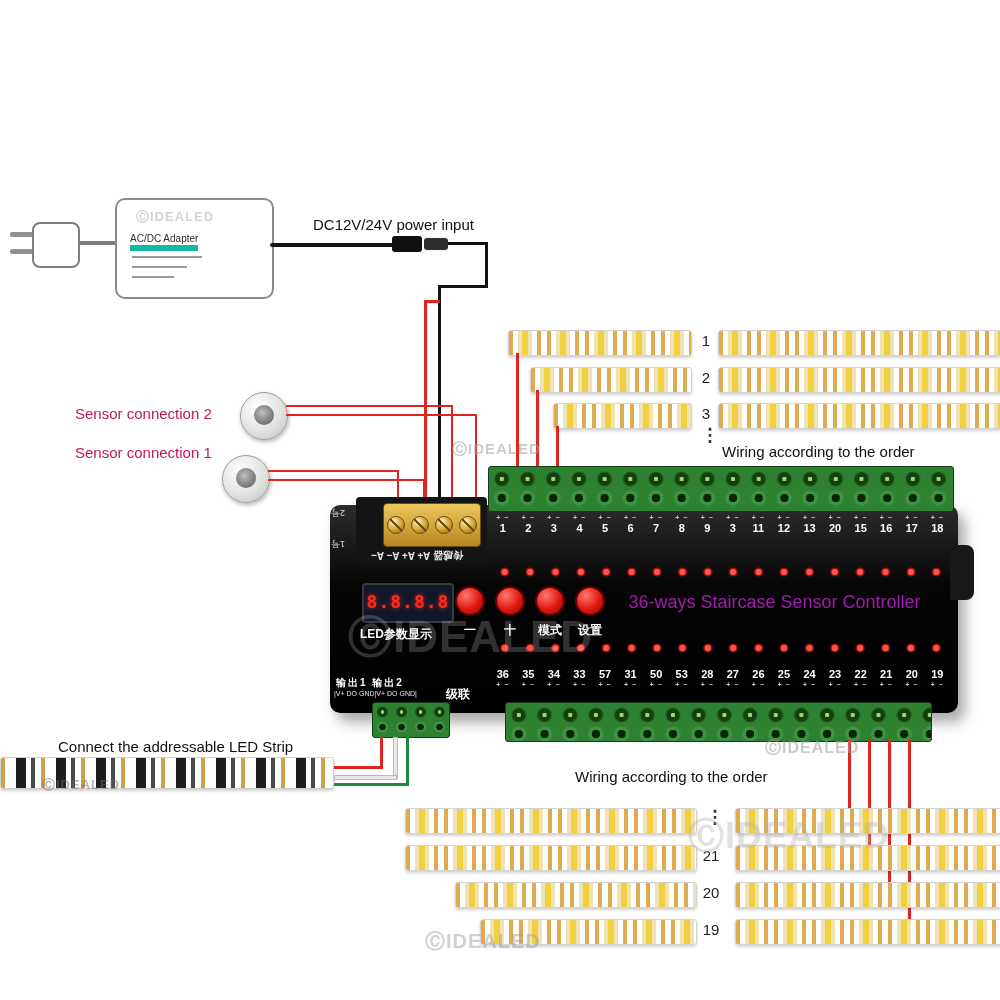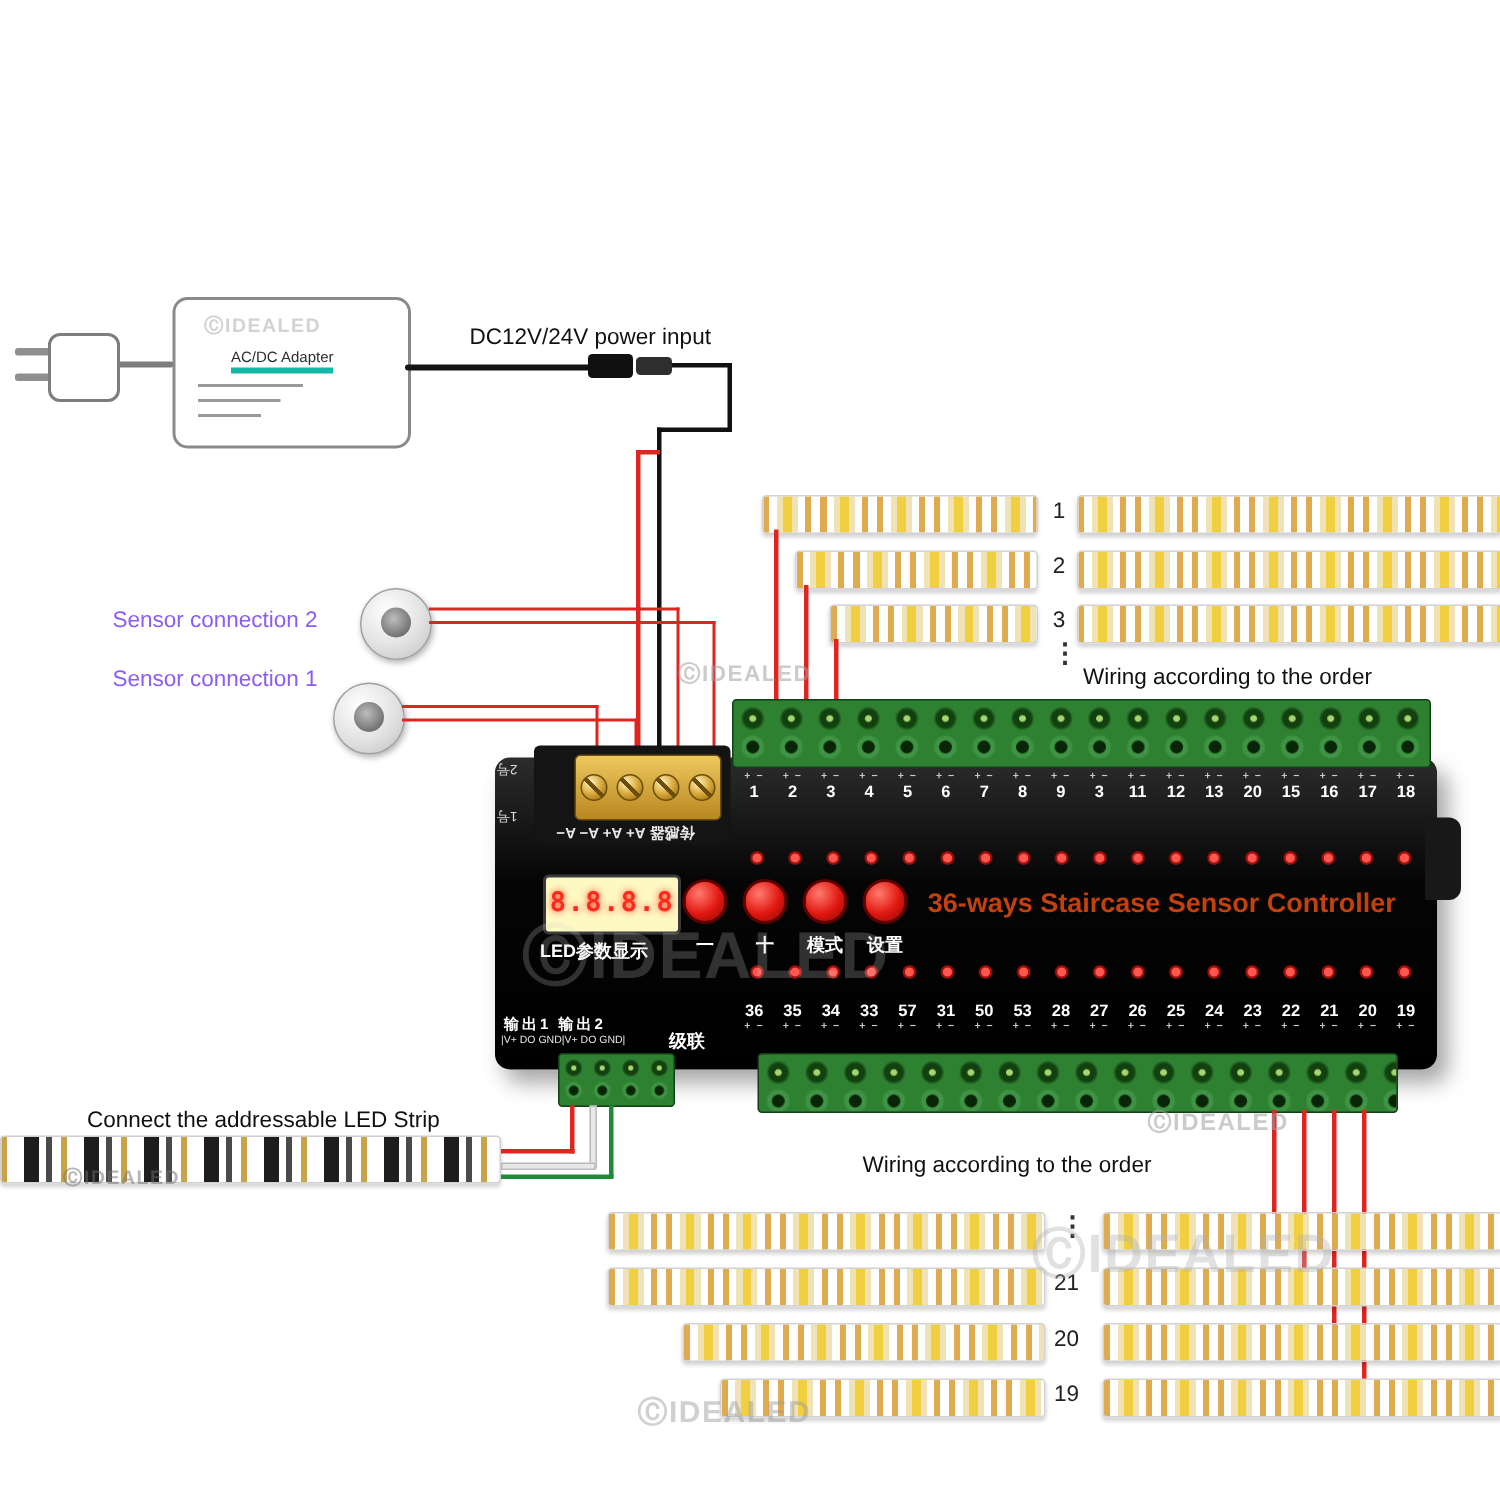"AC/DC Adapter" .adapter-label { border-bottom: 4px solid #14b8a6 -> 6px solid #14b8a6; margin-left: 24px -> none }
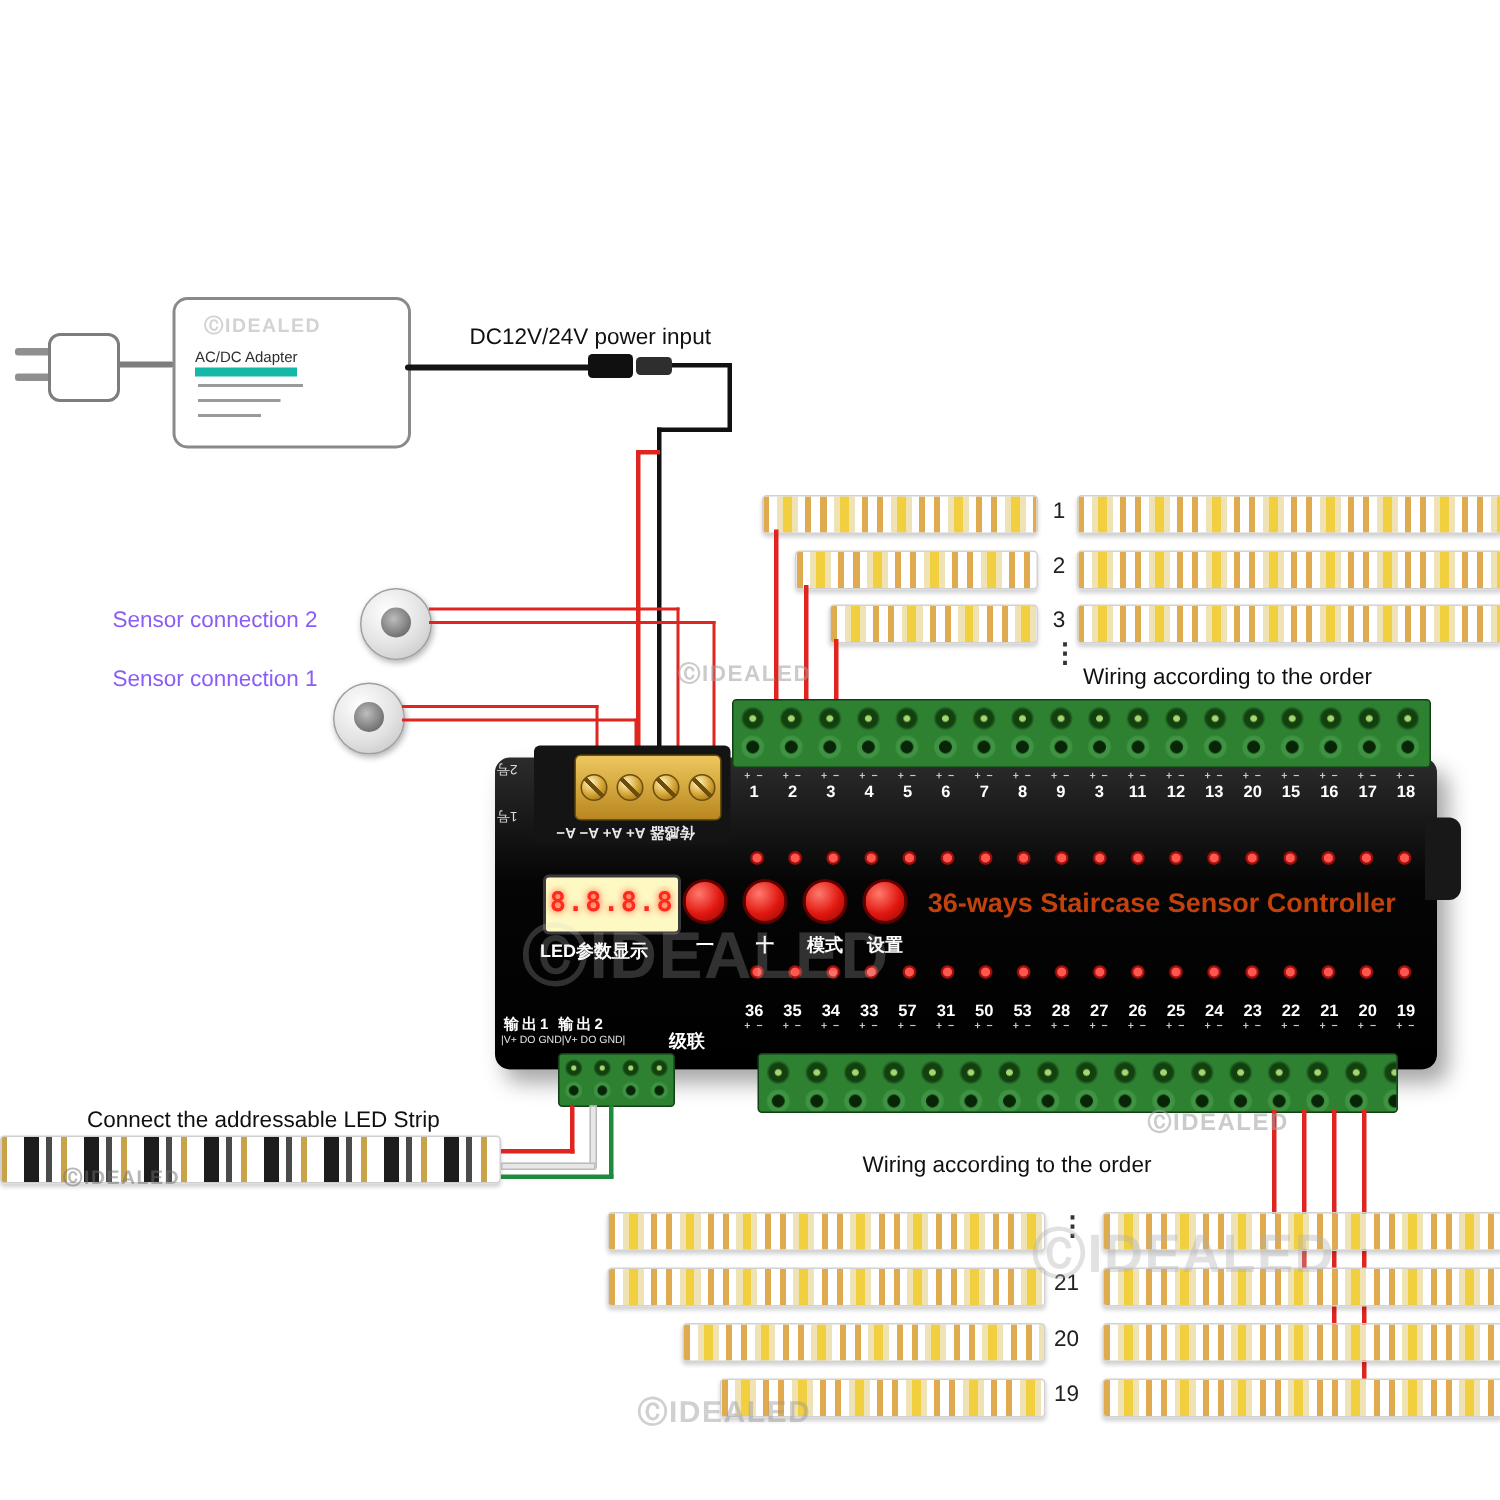"Sensor connection 2" .slabel { color: #8b5cf6 -> #be185d }
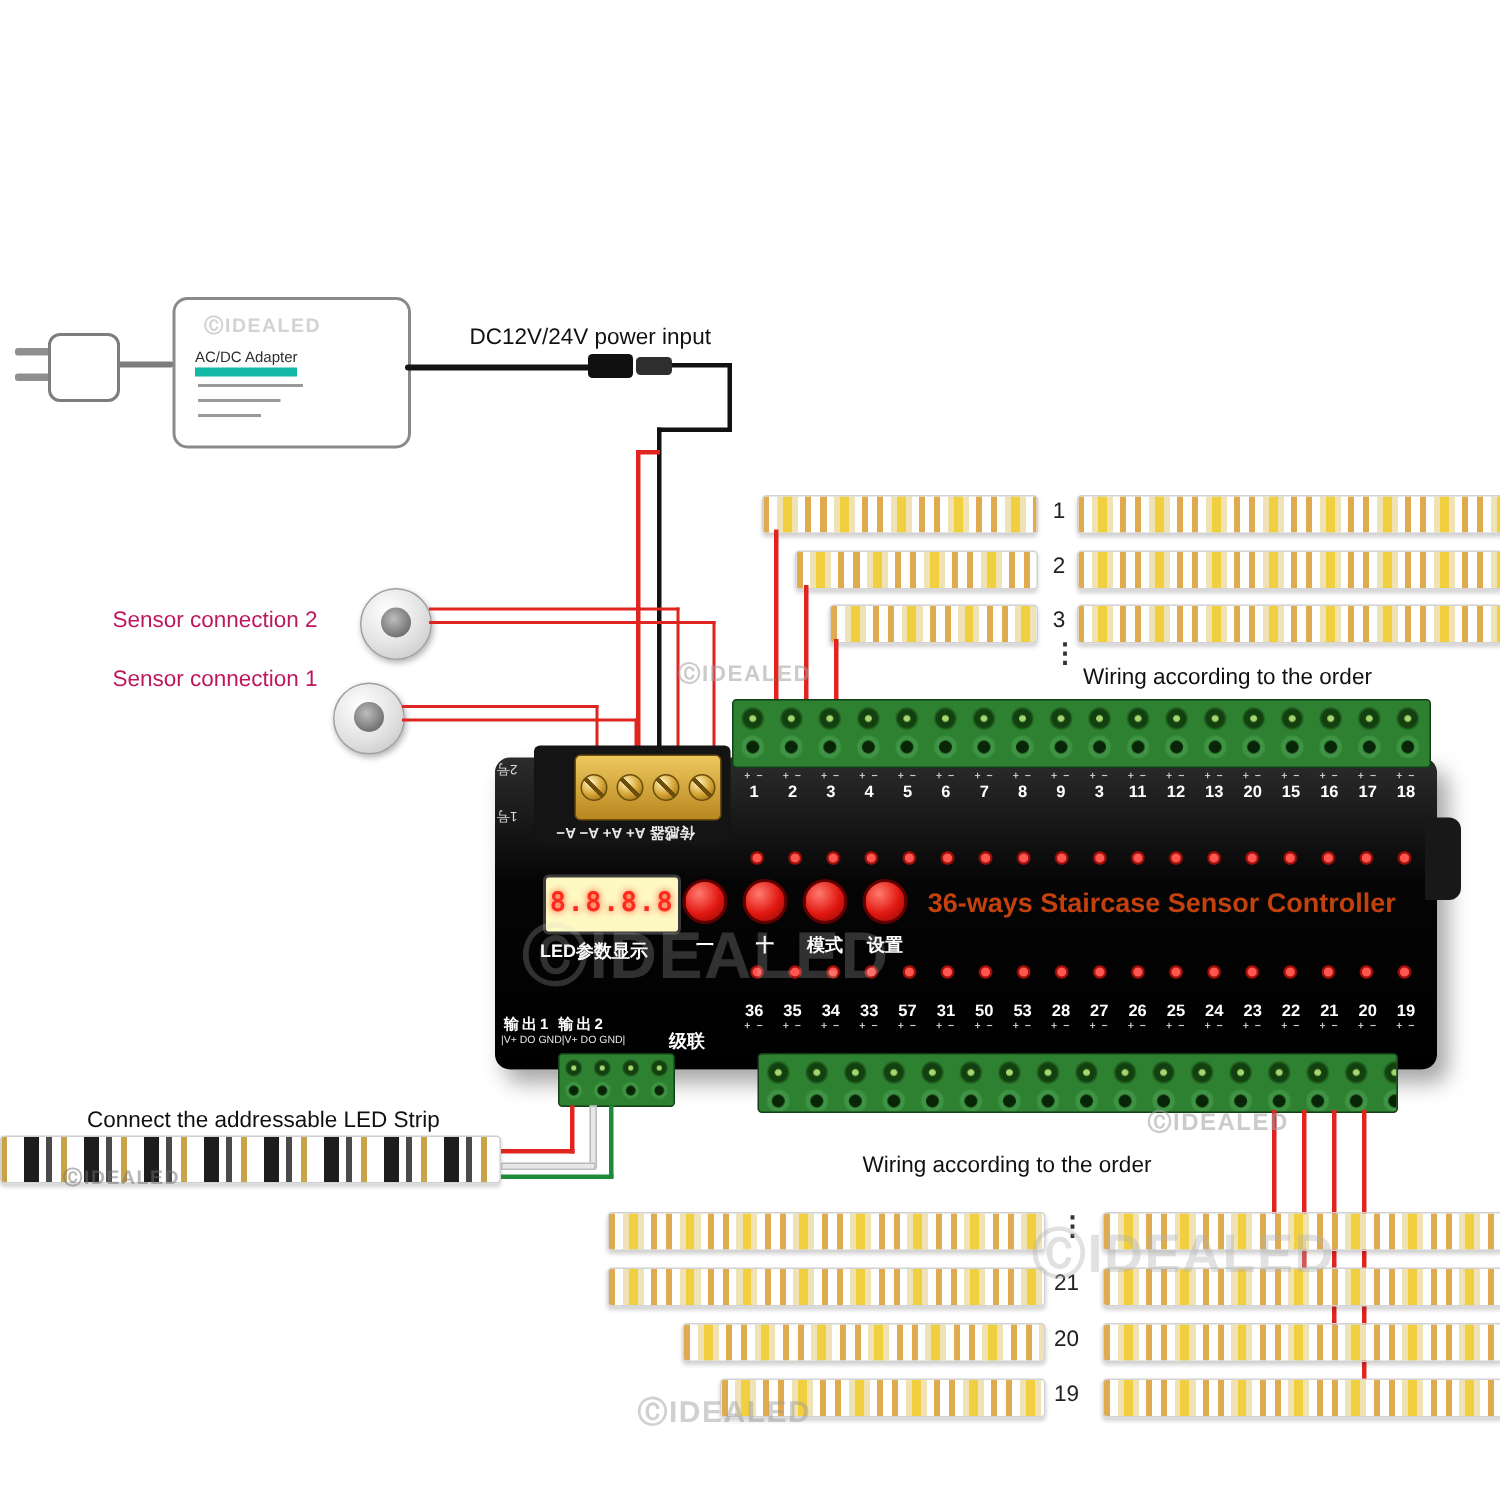"8.8.8.8" .display { background: #fef9c3 -> #0f172a }
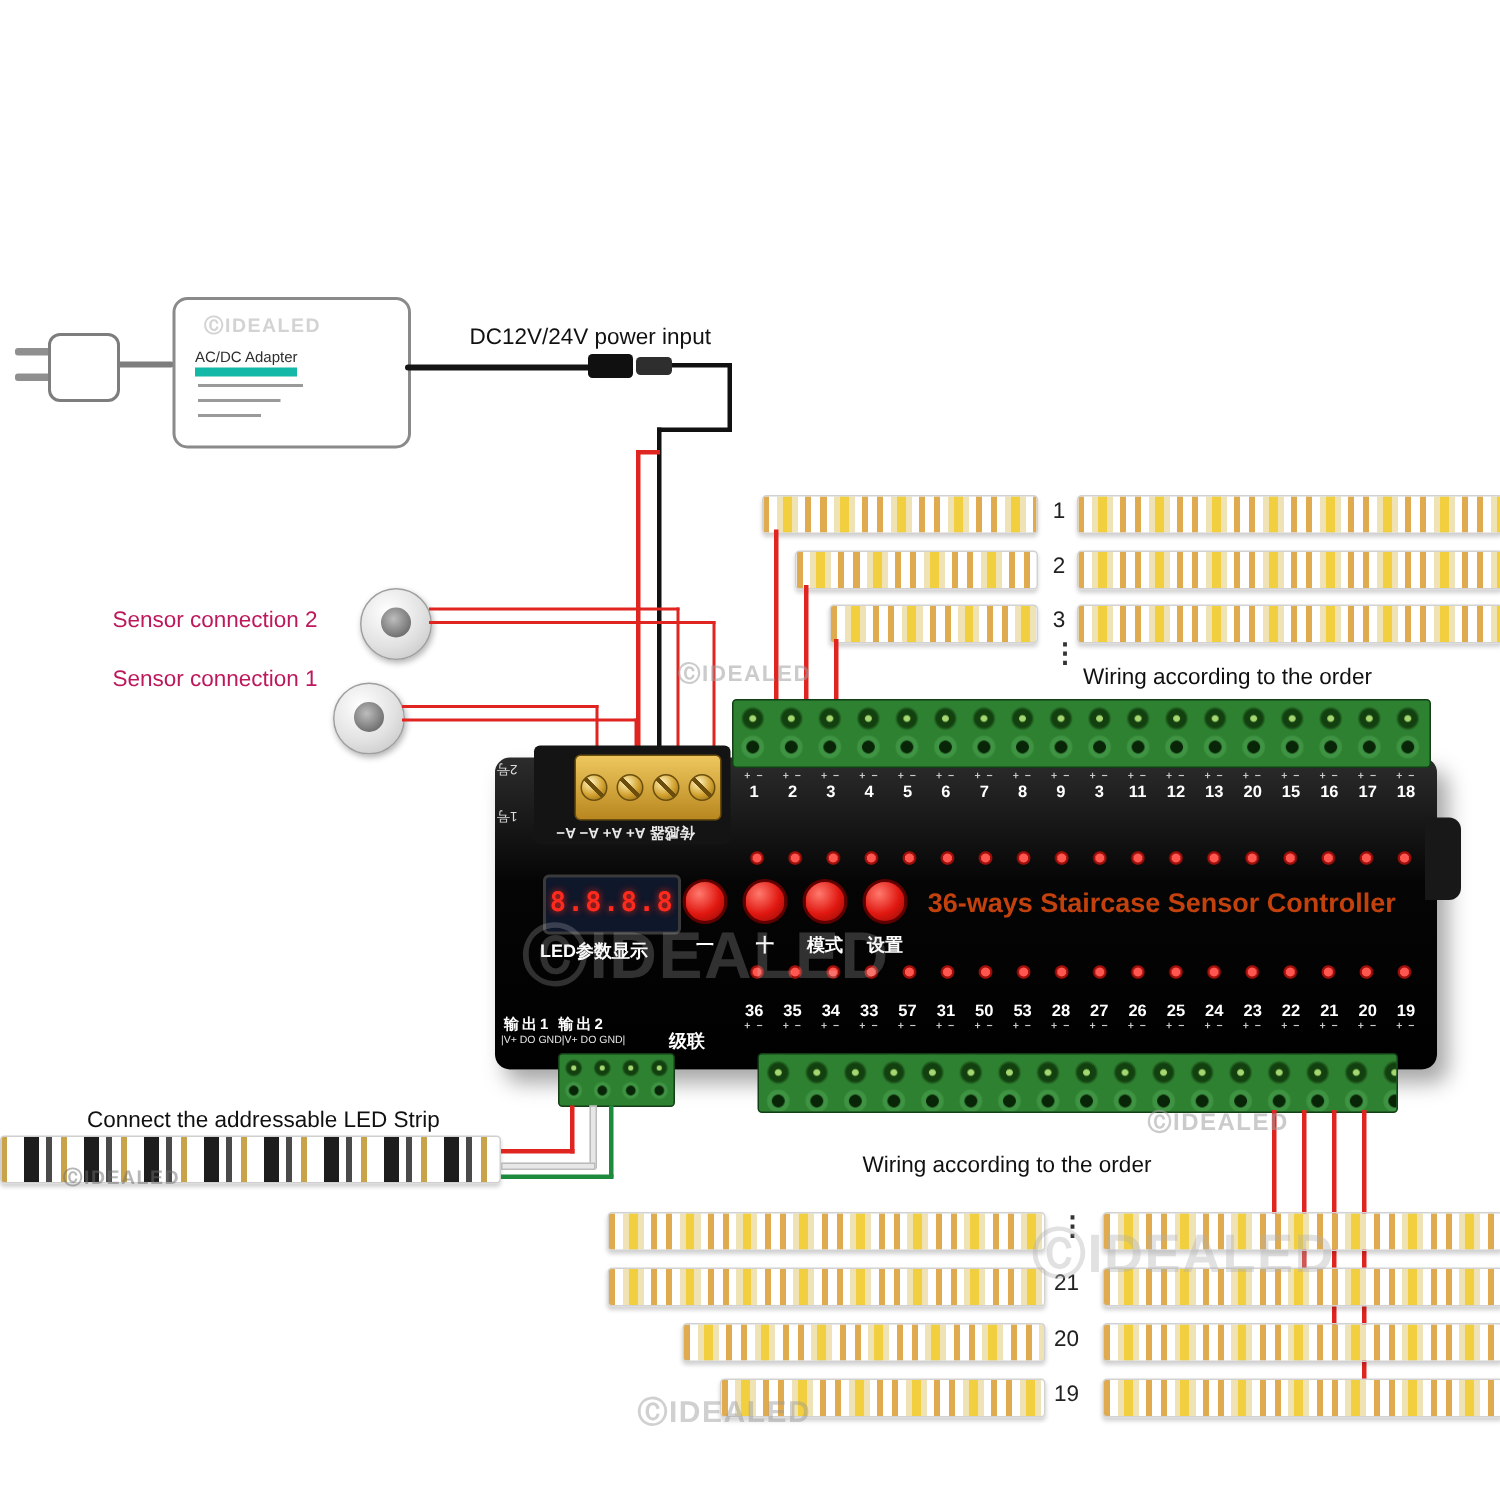"36-ways Staircase Sensor Controller" .cname { color: #c2410c -> #a21caf; font-weight: bold -> normal }
